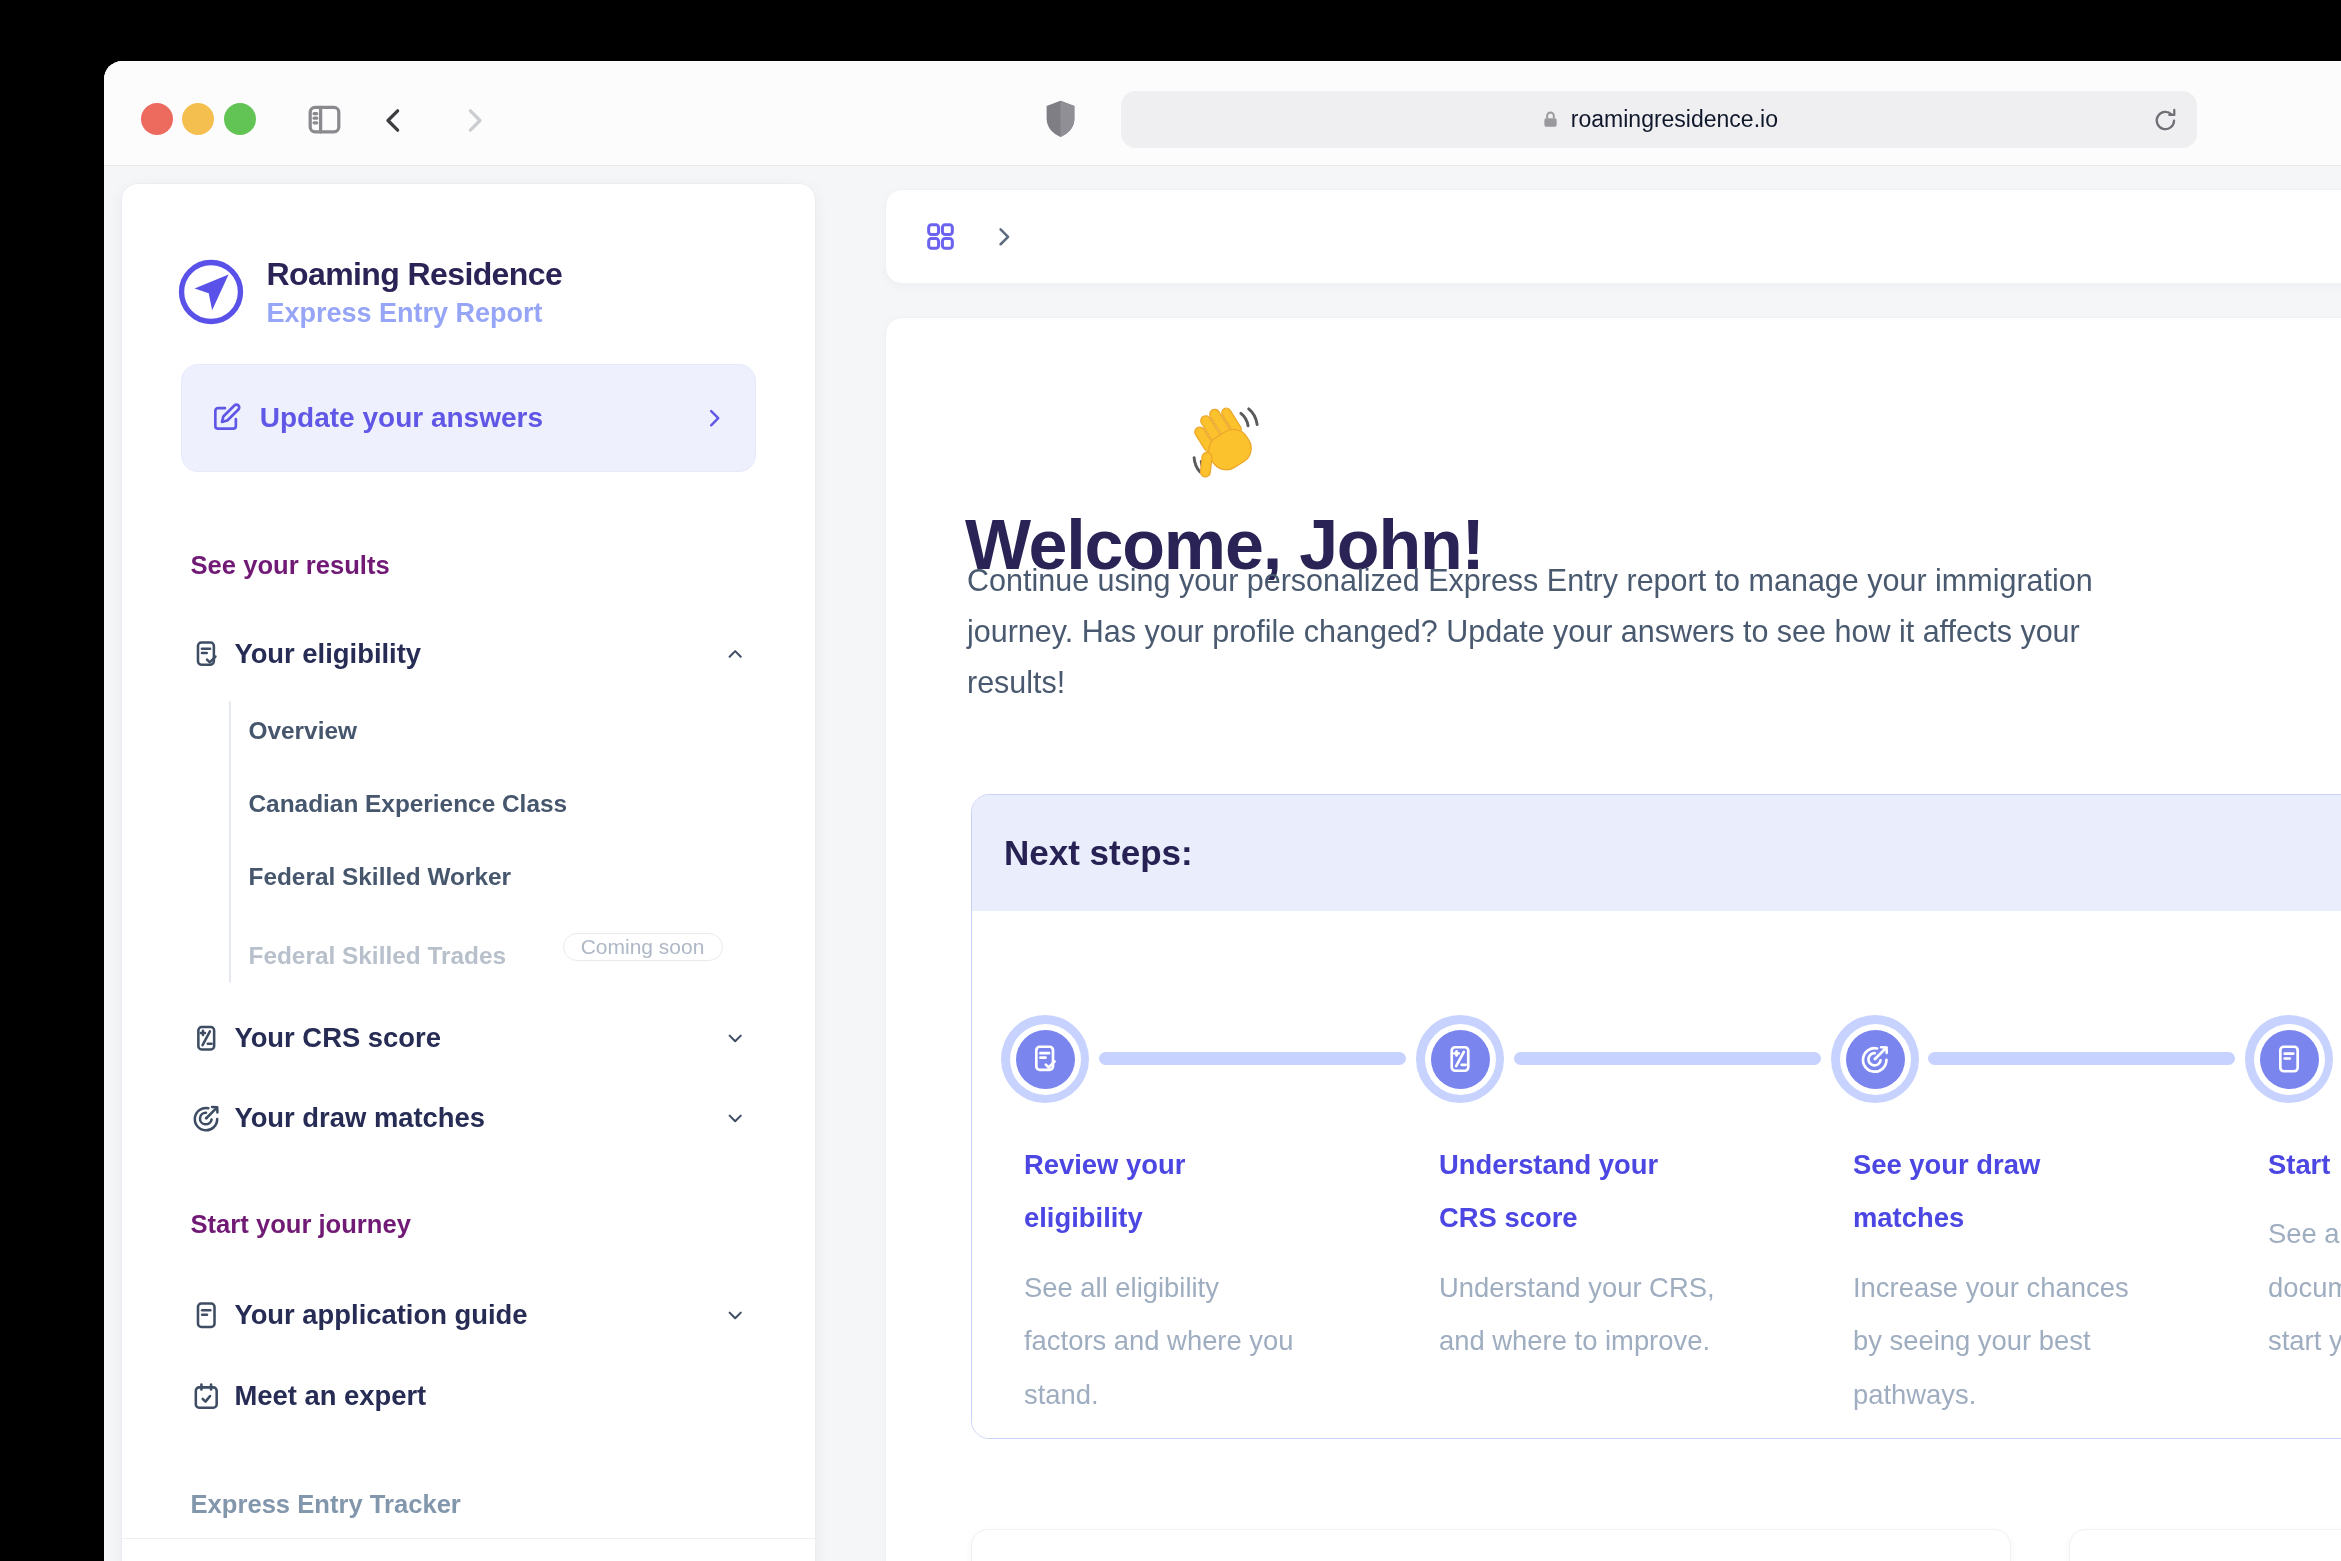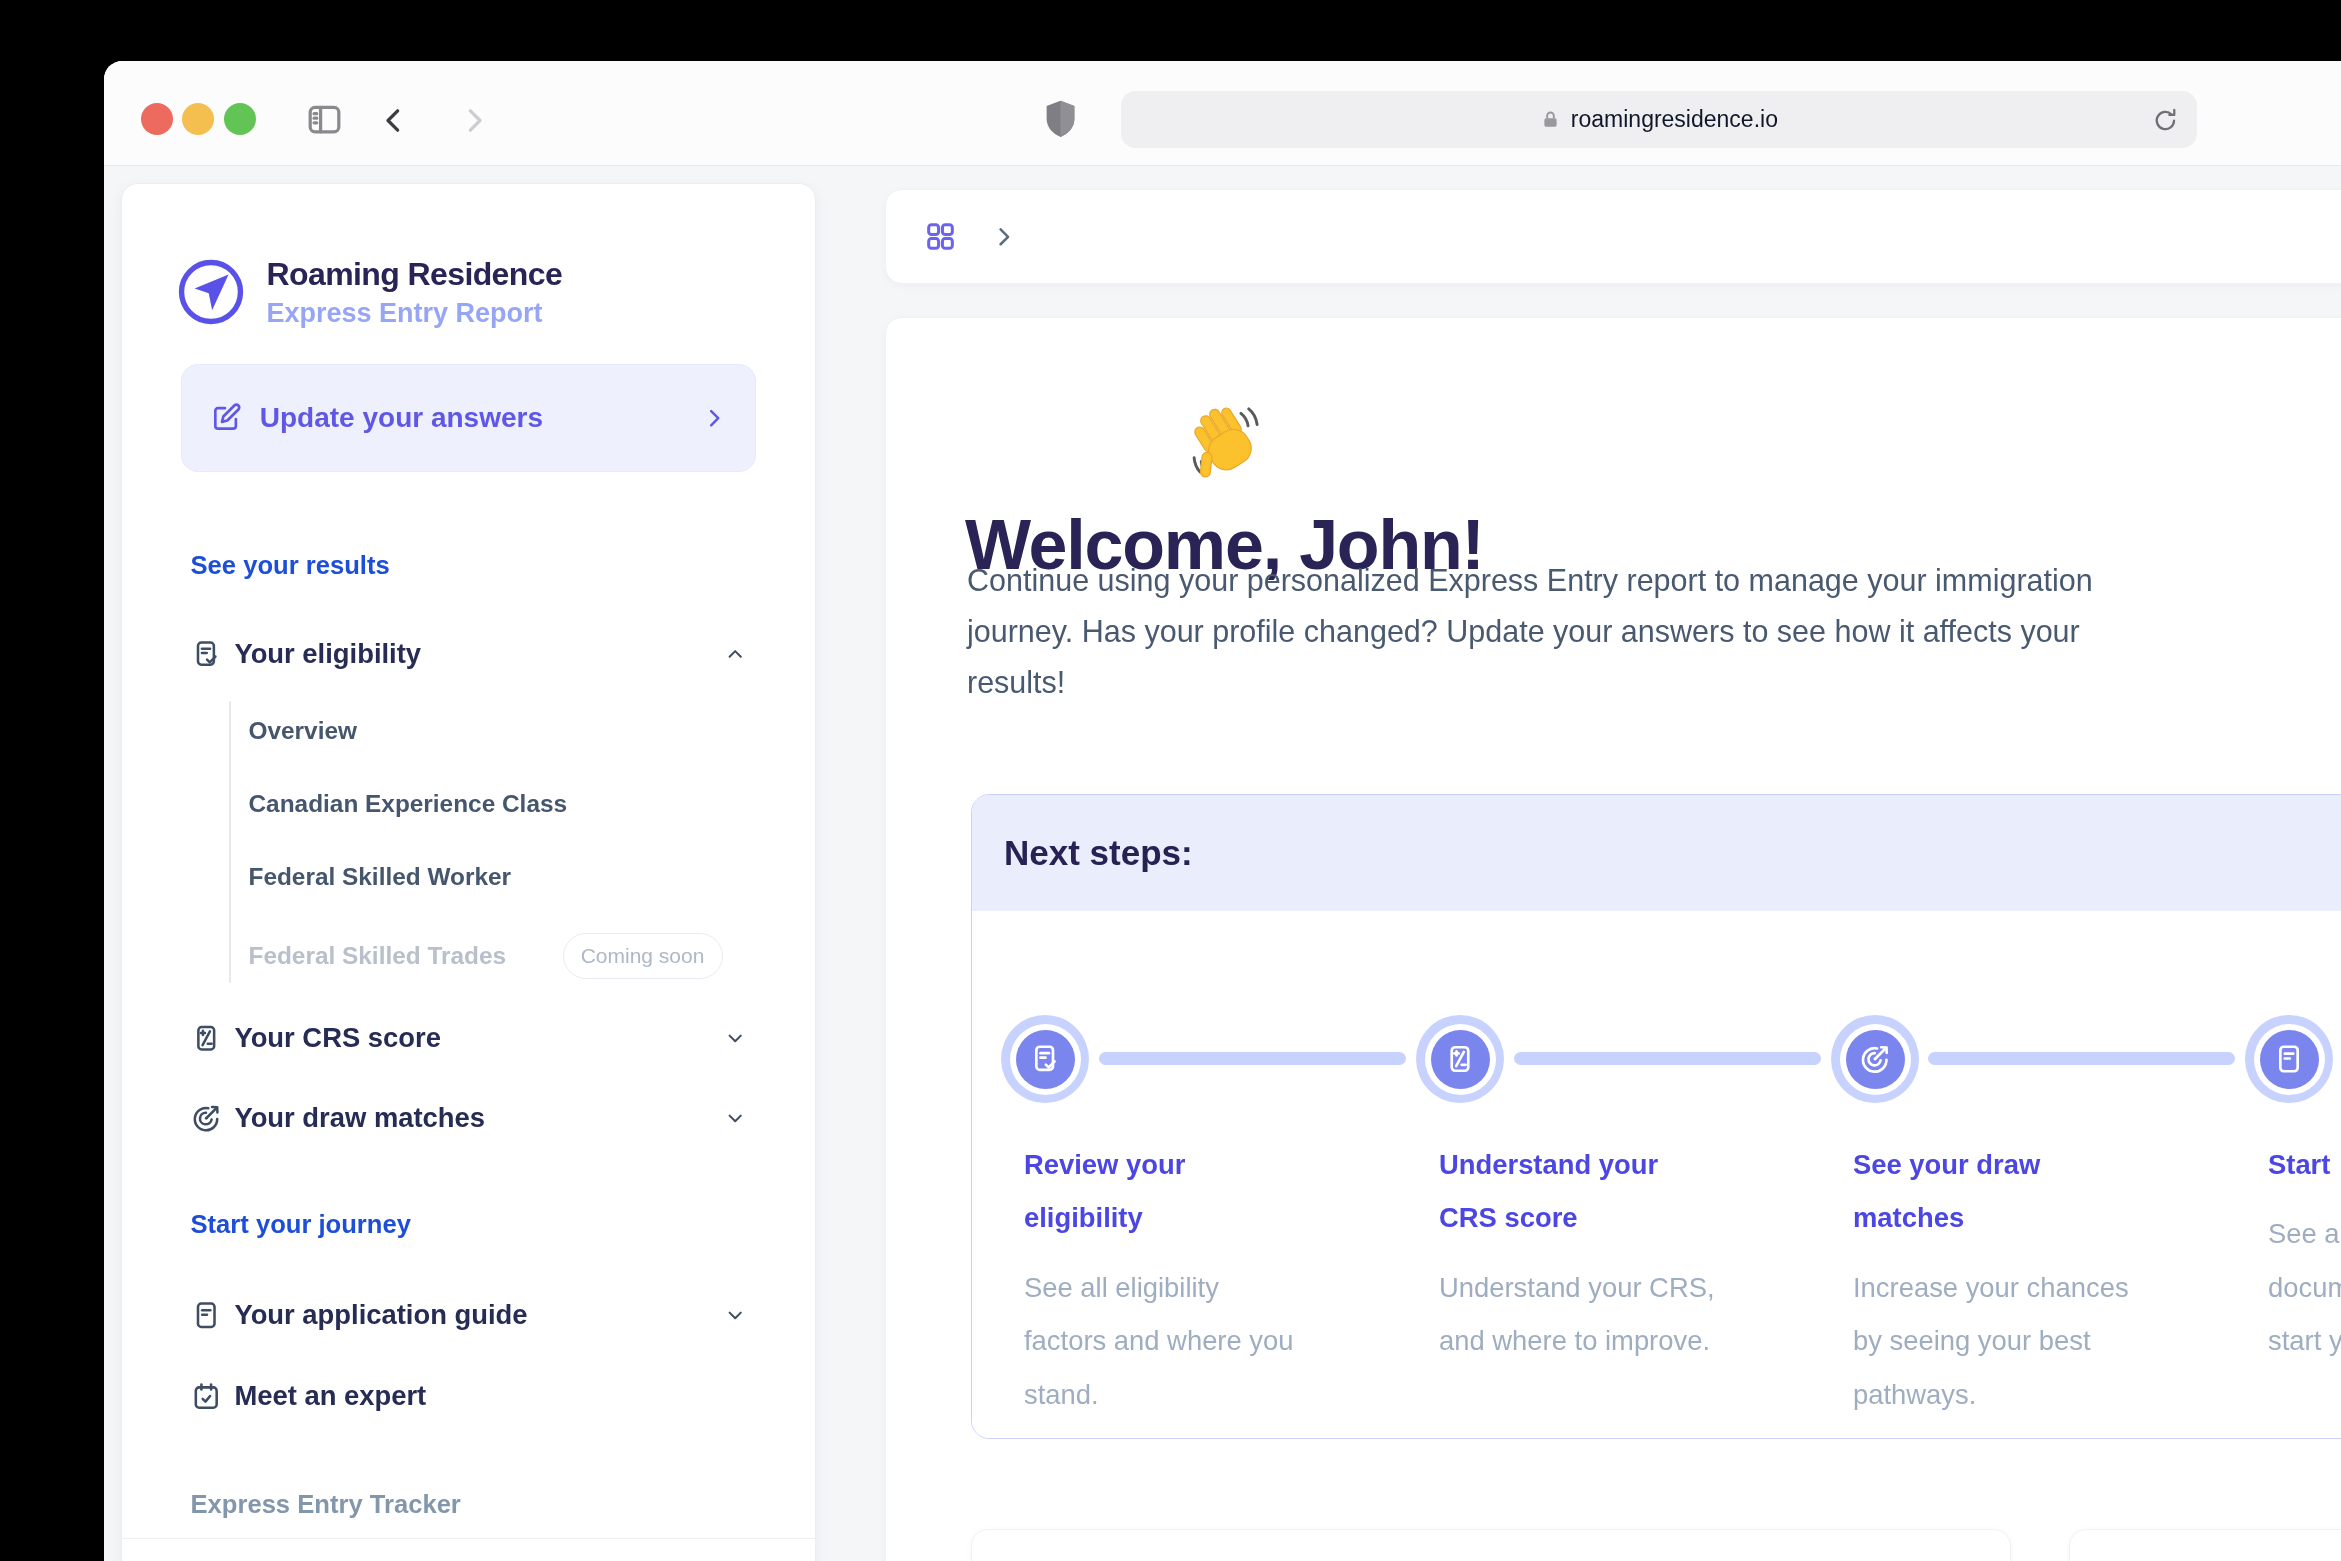"See your results" .section-label { color: #1d4ed8 -> #701a75 }
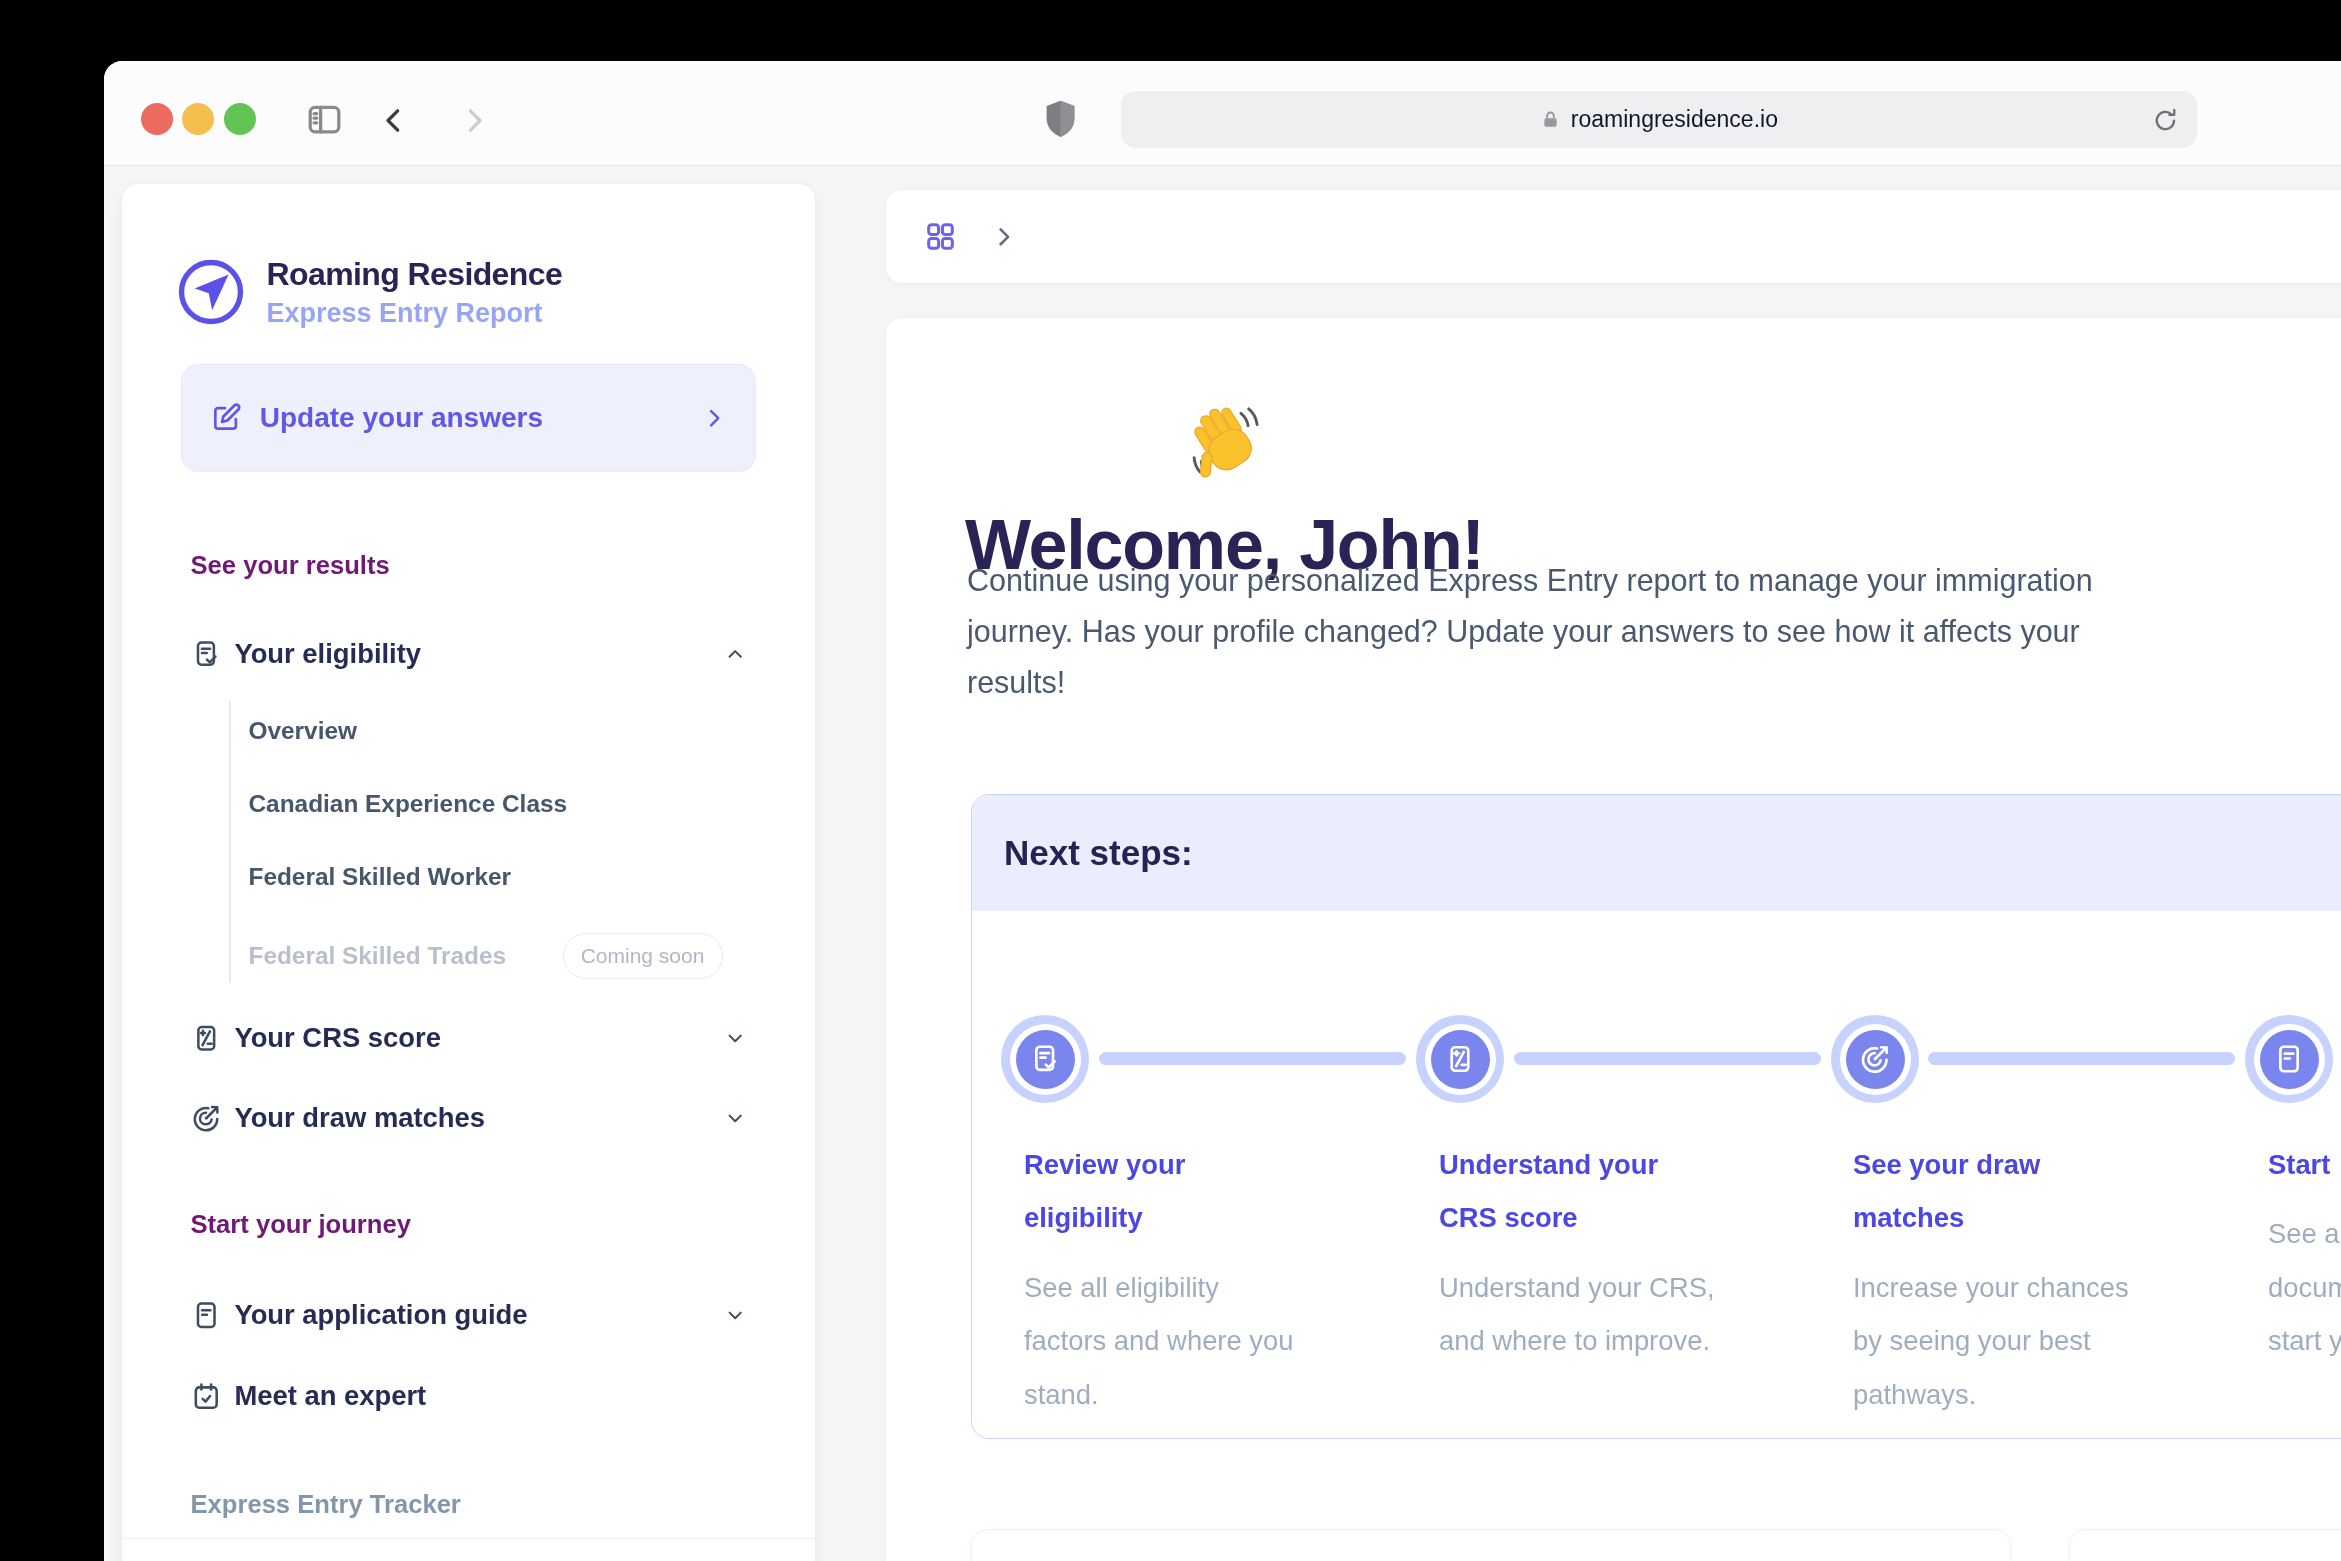"Coming soon" .soon-badge { height: 46px -> 28px }
